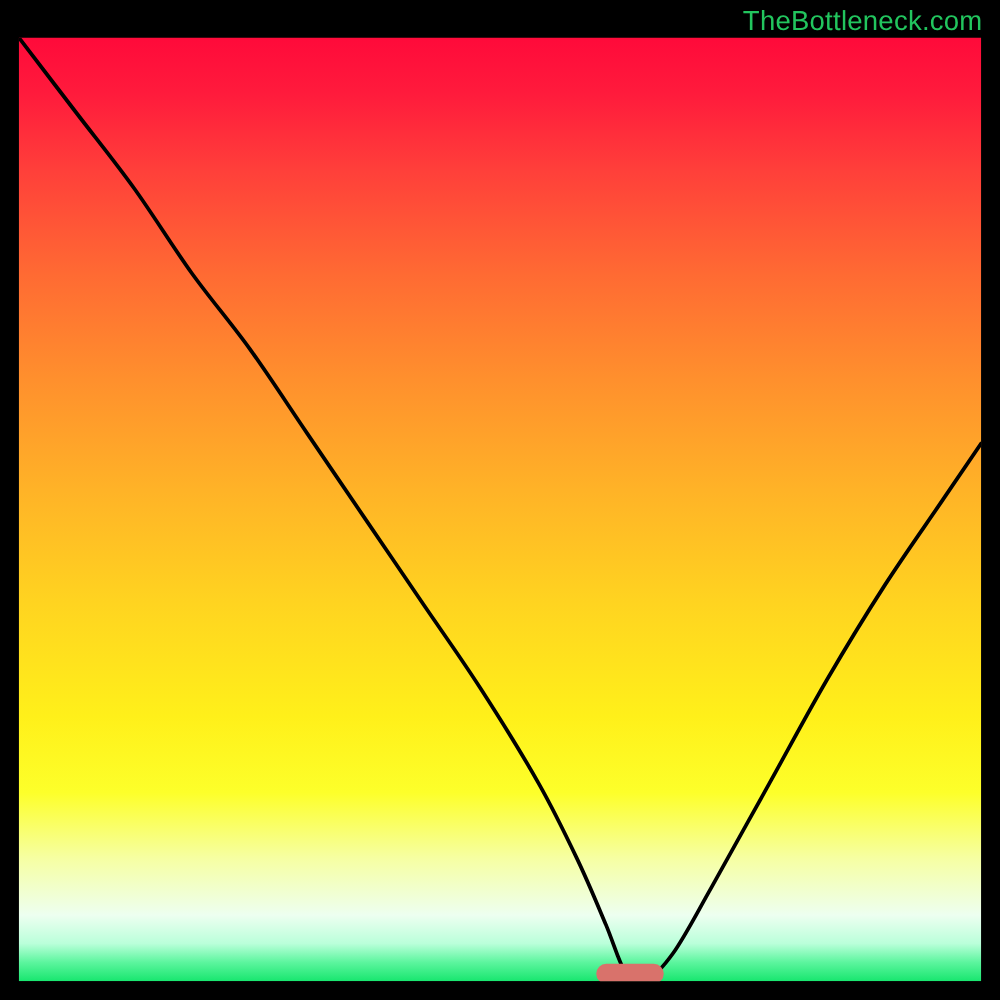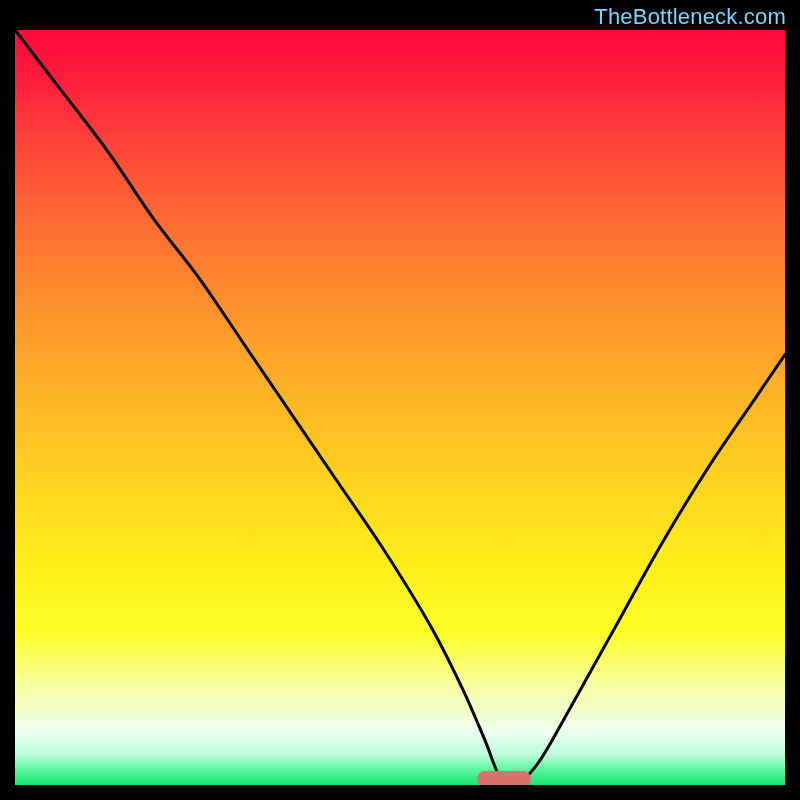"TheBottleneck.com" .watermark { color: #7dd3fc -> #22c55e }
